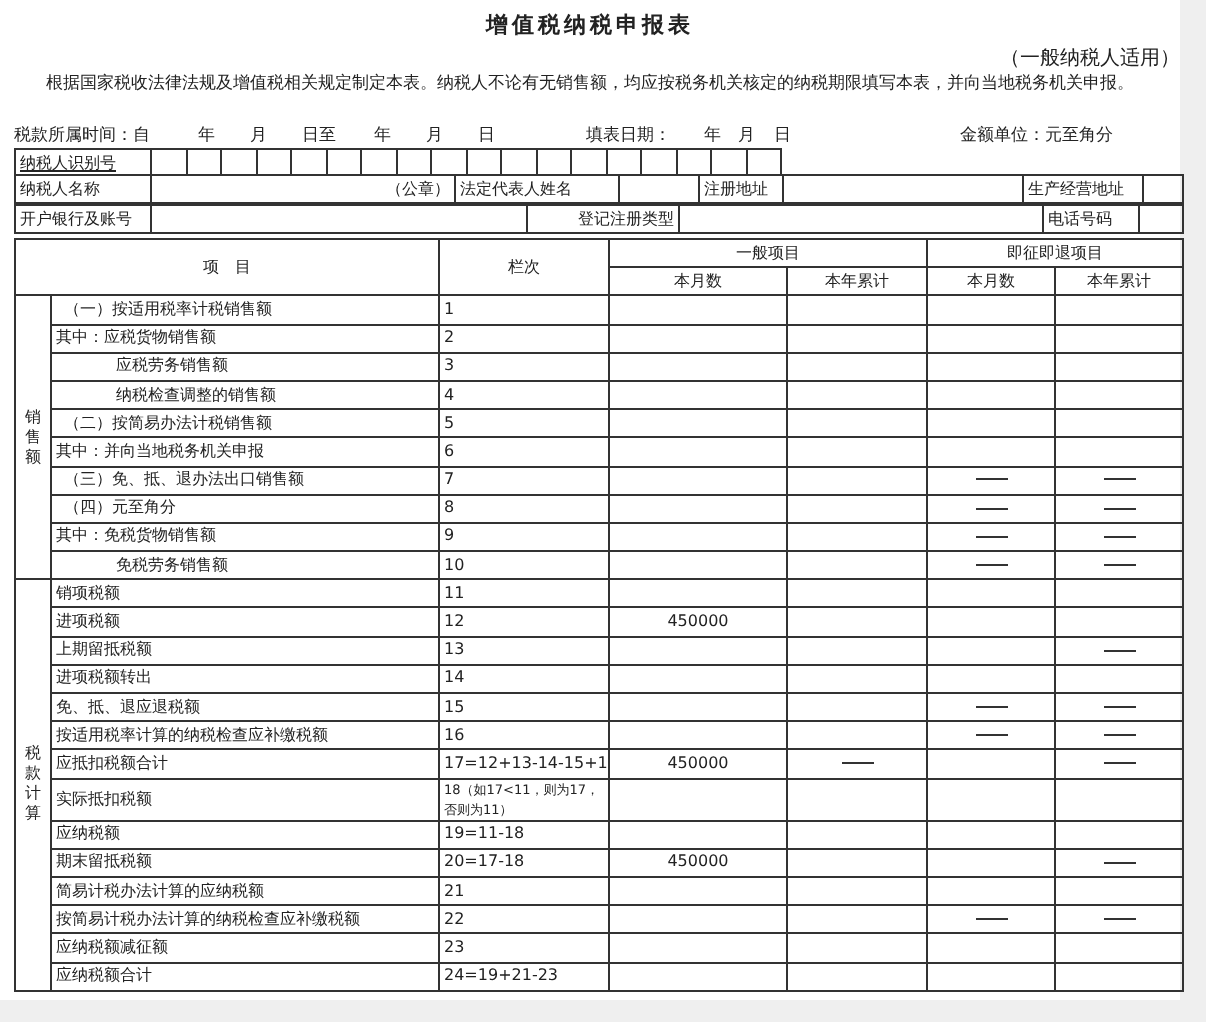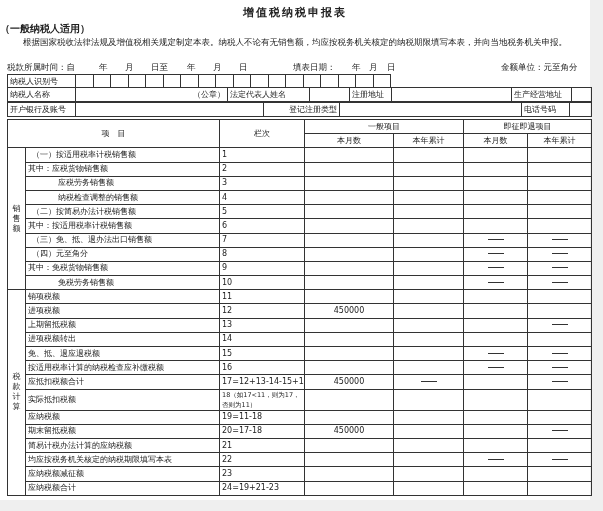"（一般纳税人适用）" .subtitle { font-weight: bold -> normal; text-align: left -> right }
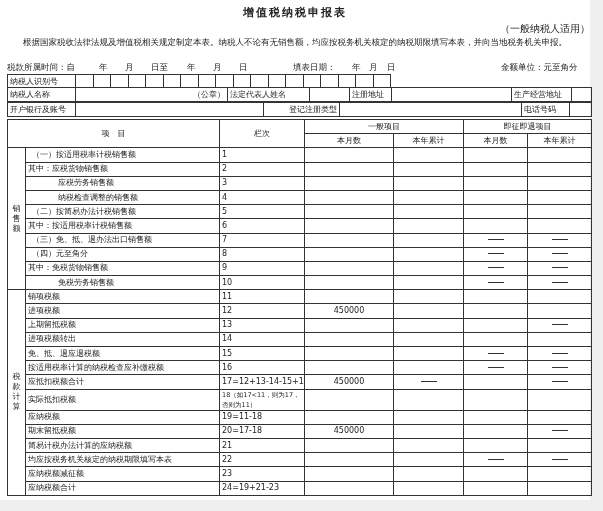"金额单位：元至角分" span { left: 494px -> 473px }
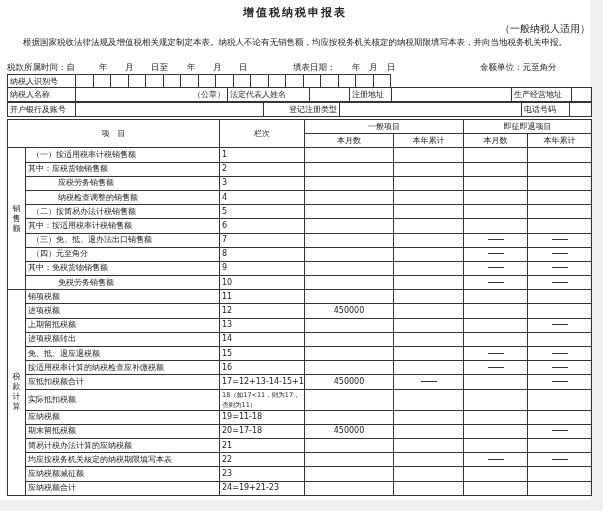"纳税人识别号" .id-table td { text-decoration: none -> underline }
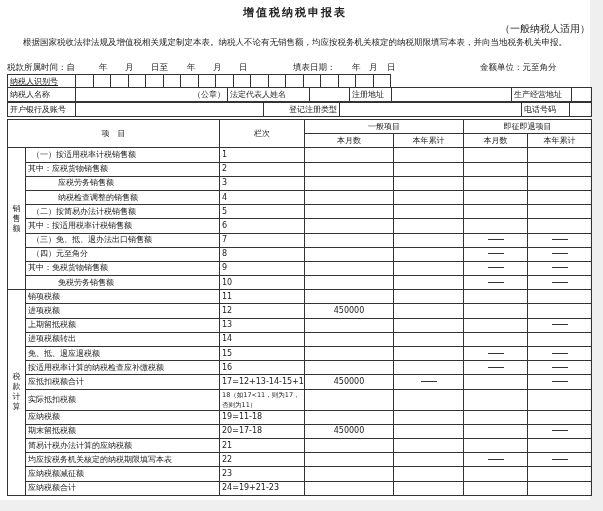"其中：按适用税率计税销售额" td { text: 按适用税率计税销售额 -> 并向当地税务机关申报 }
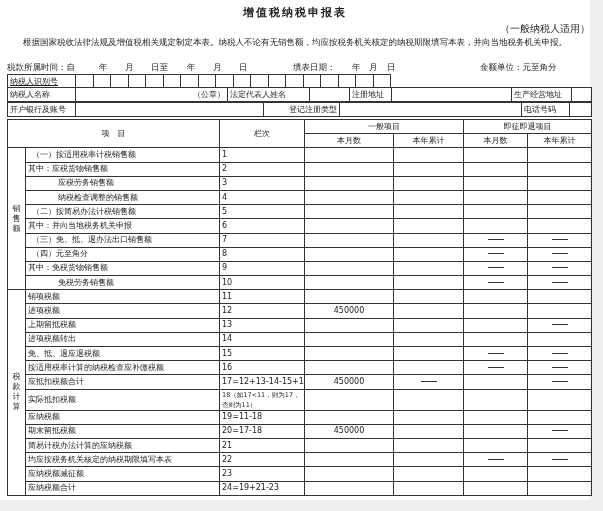"均应按税务机关核定的纳税期限填写本表" td { text: 均应按税务机关核定的纳税期限填写本表 -> 按简易计税办法计算的纳税检查应补缴税额 }
